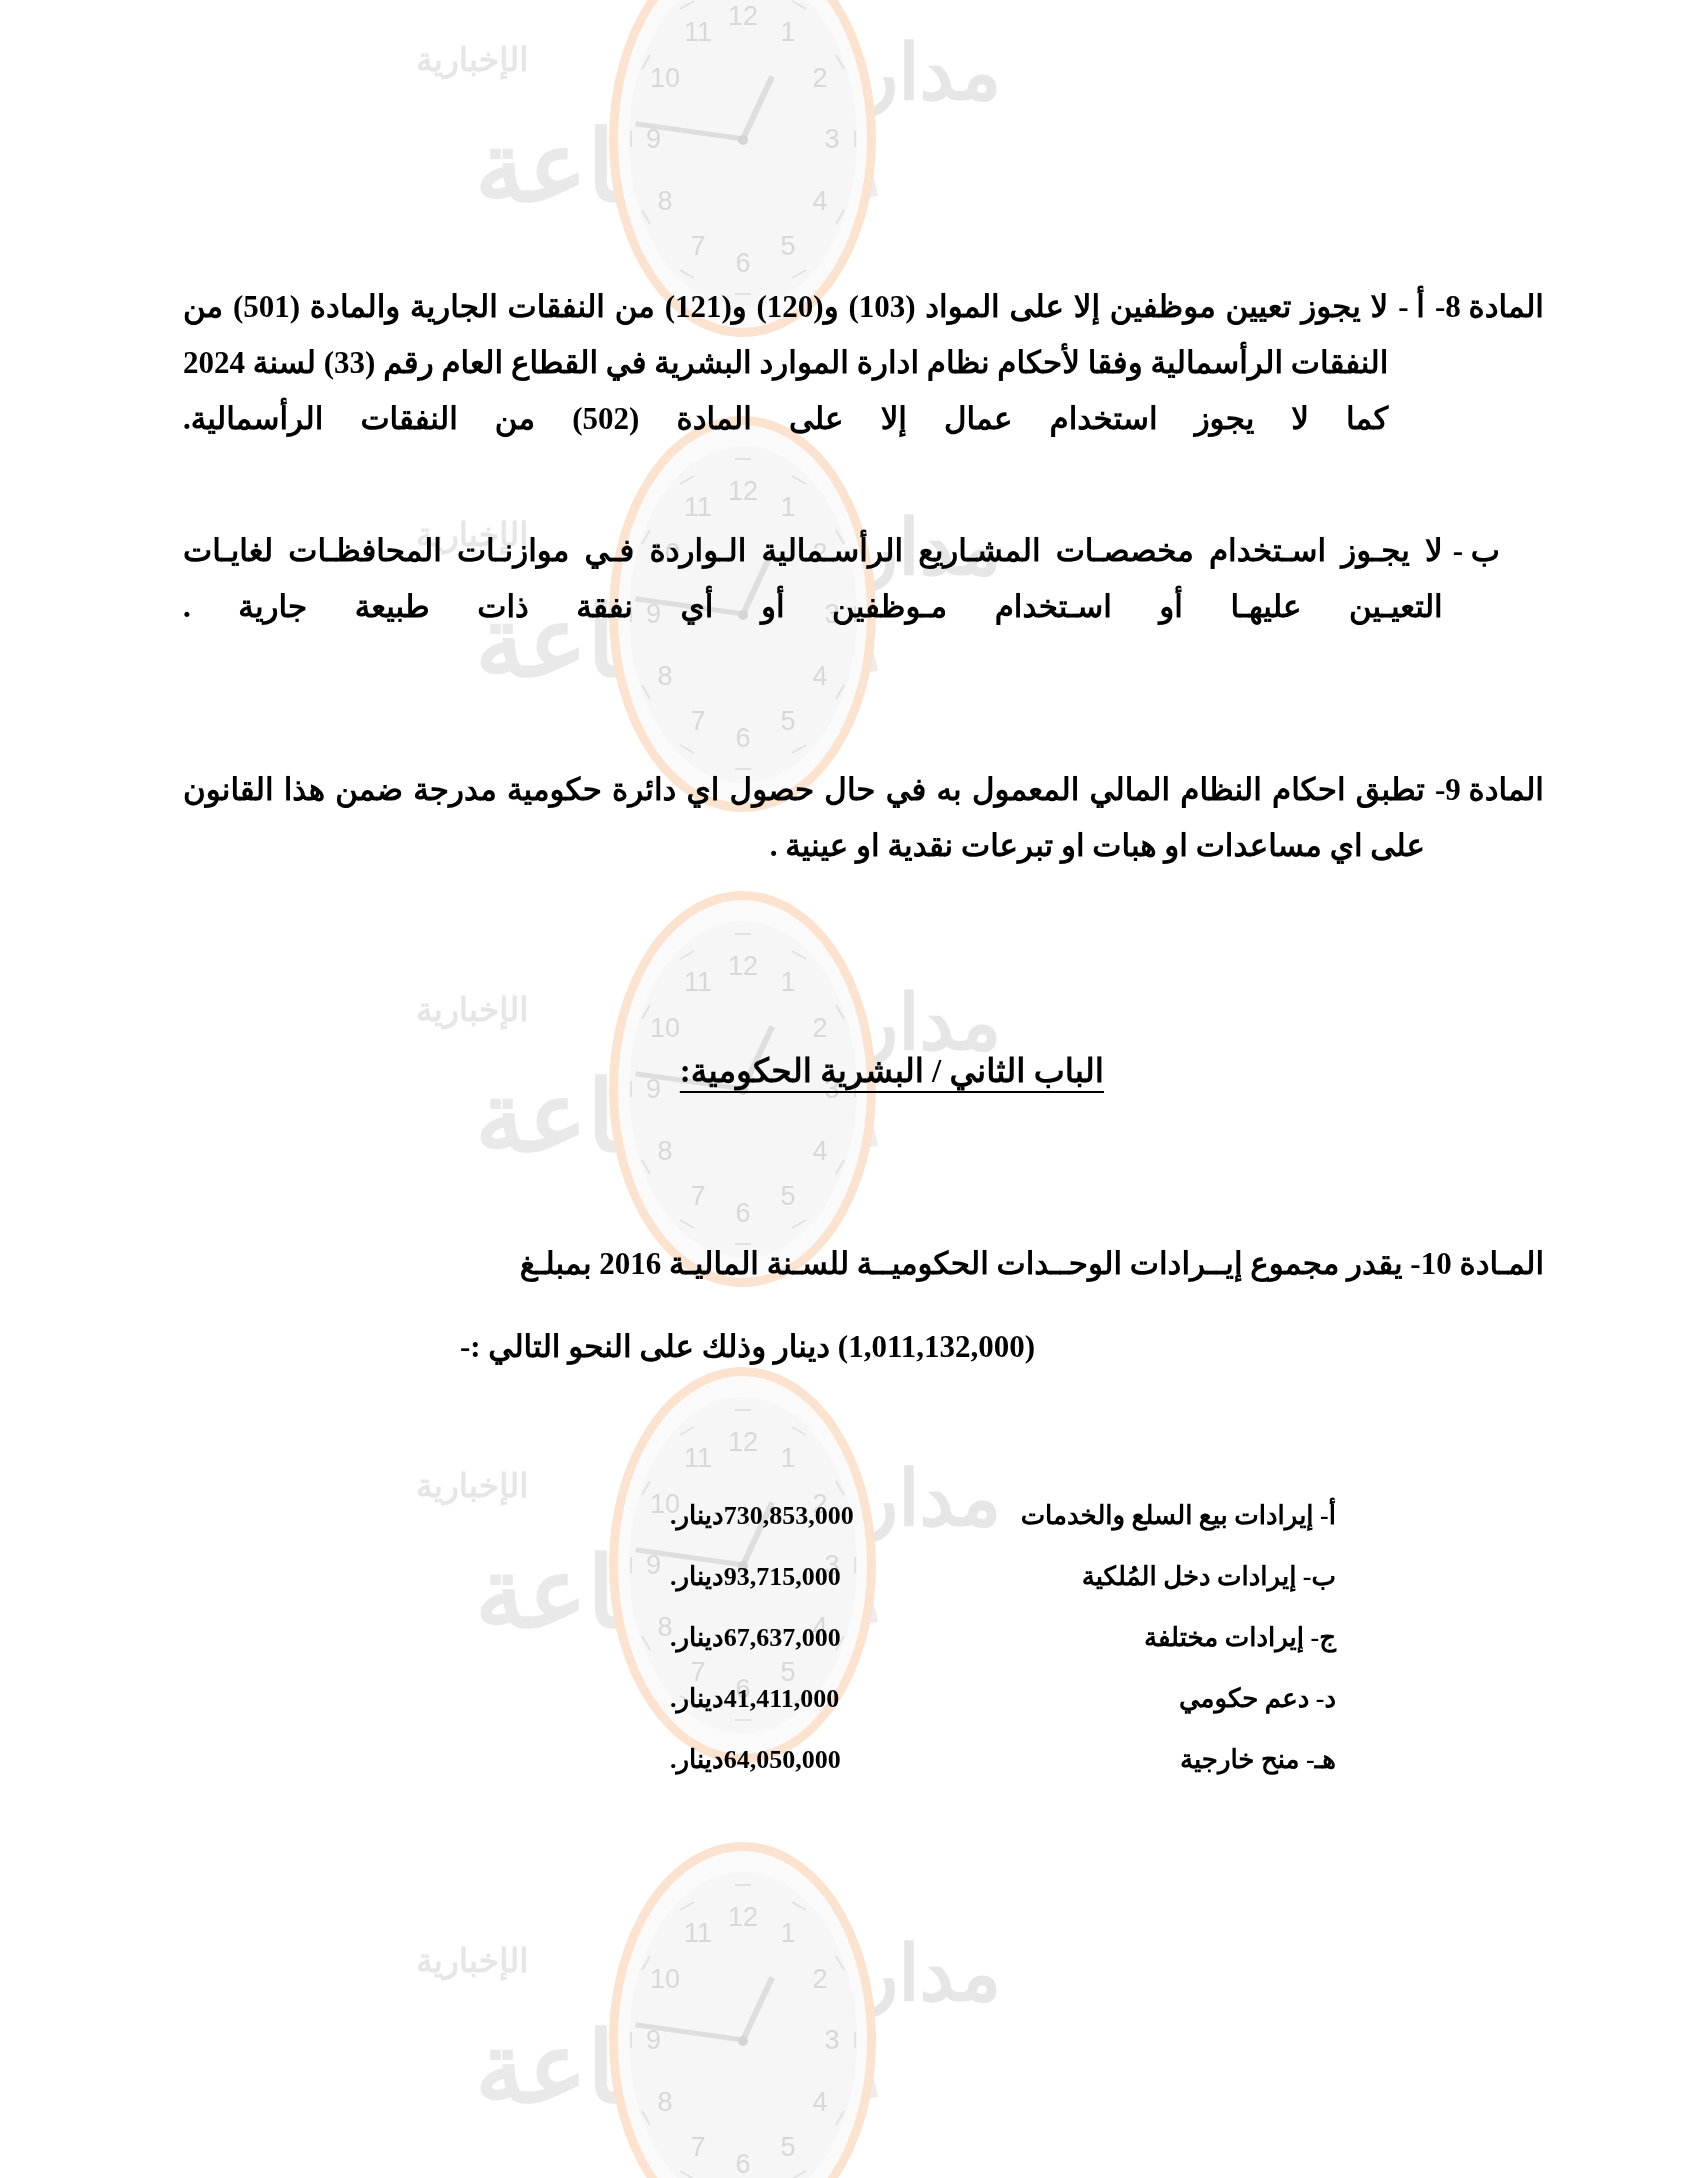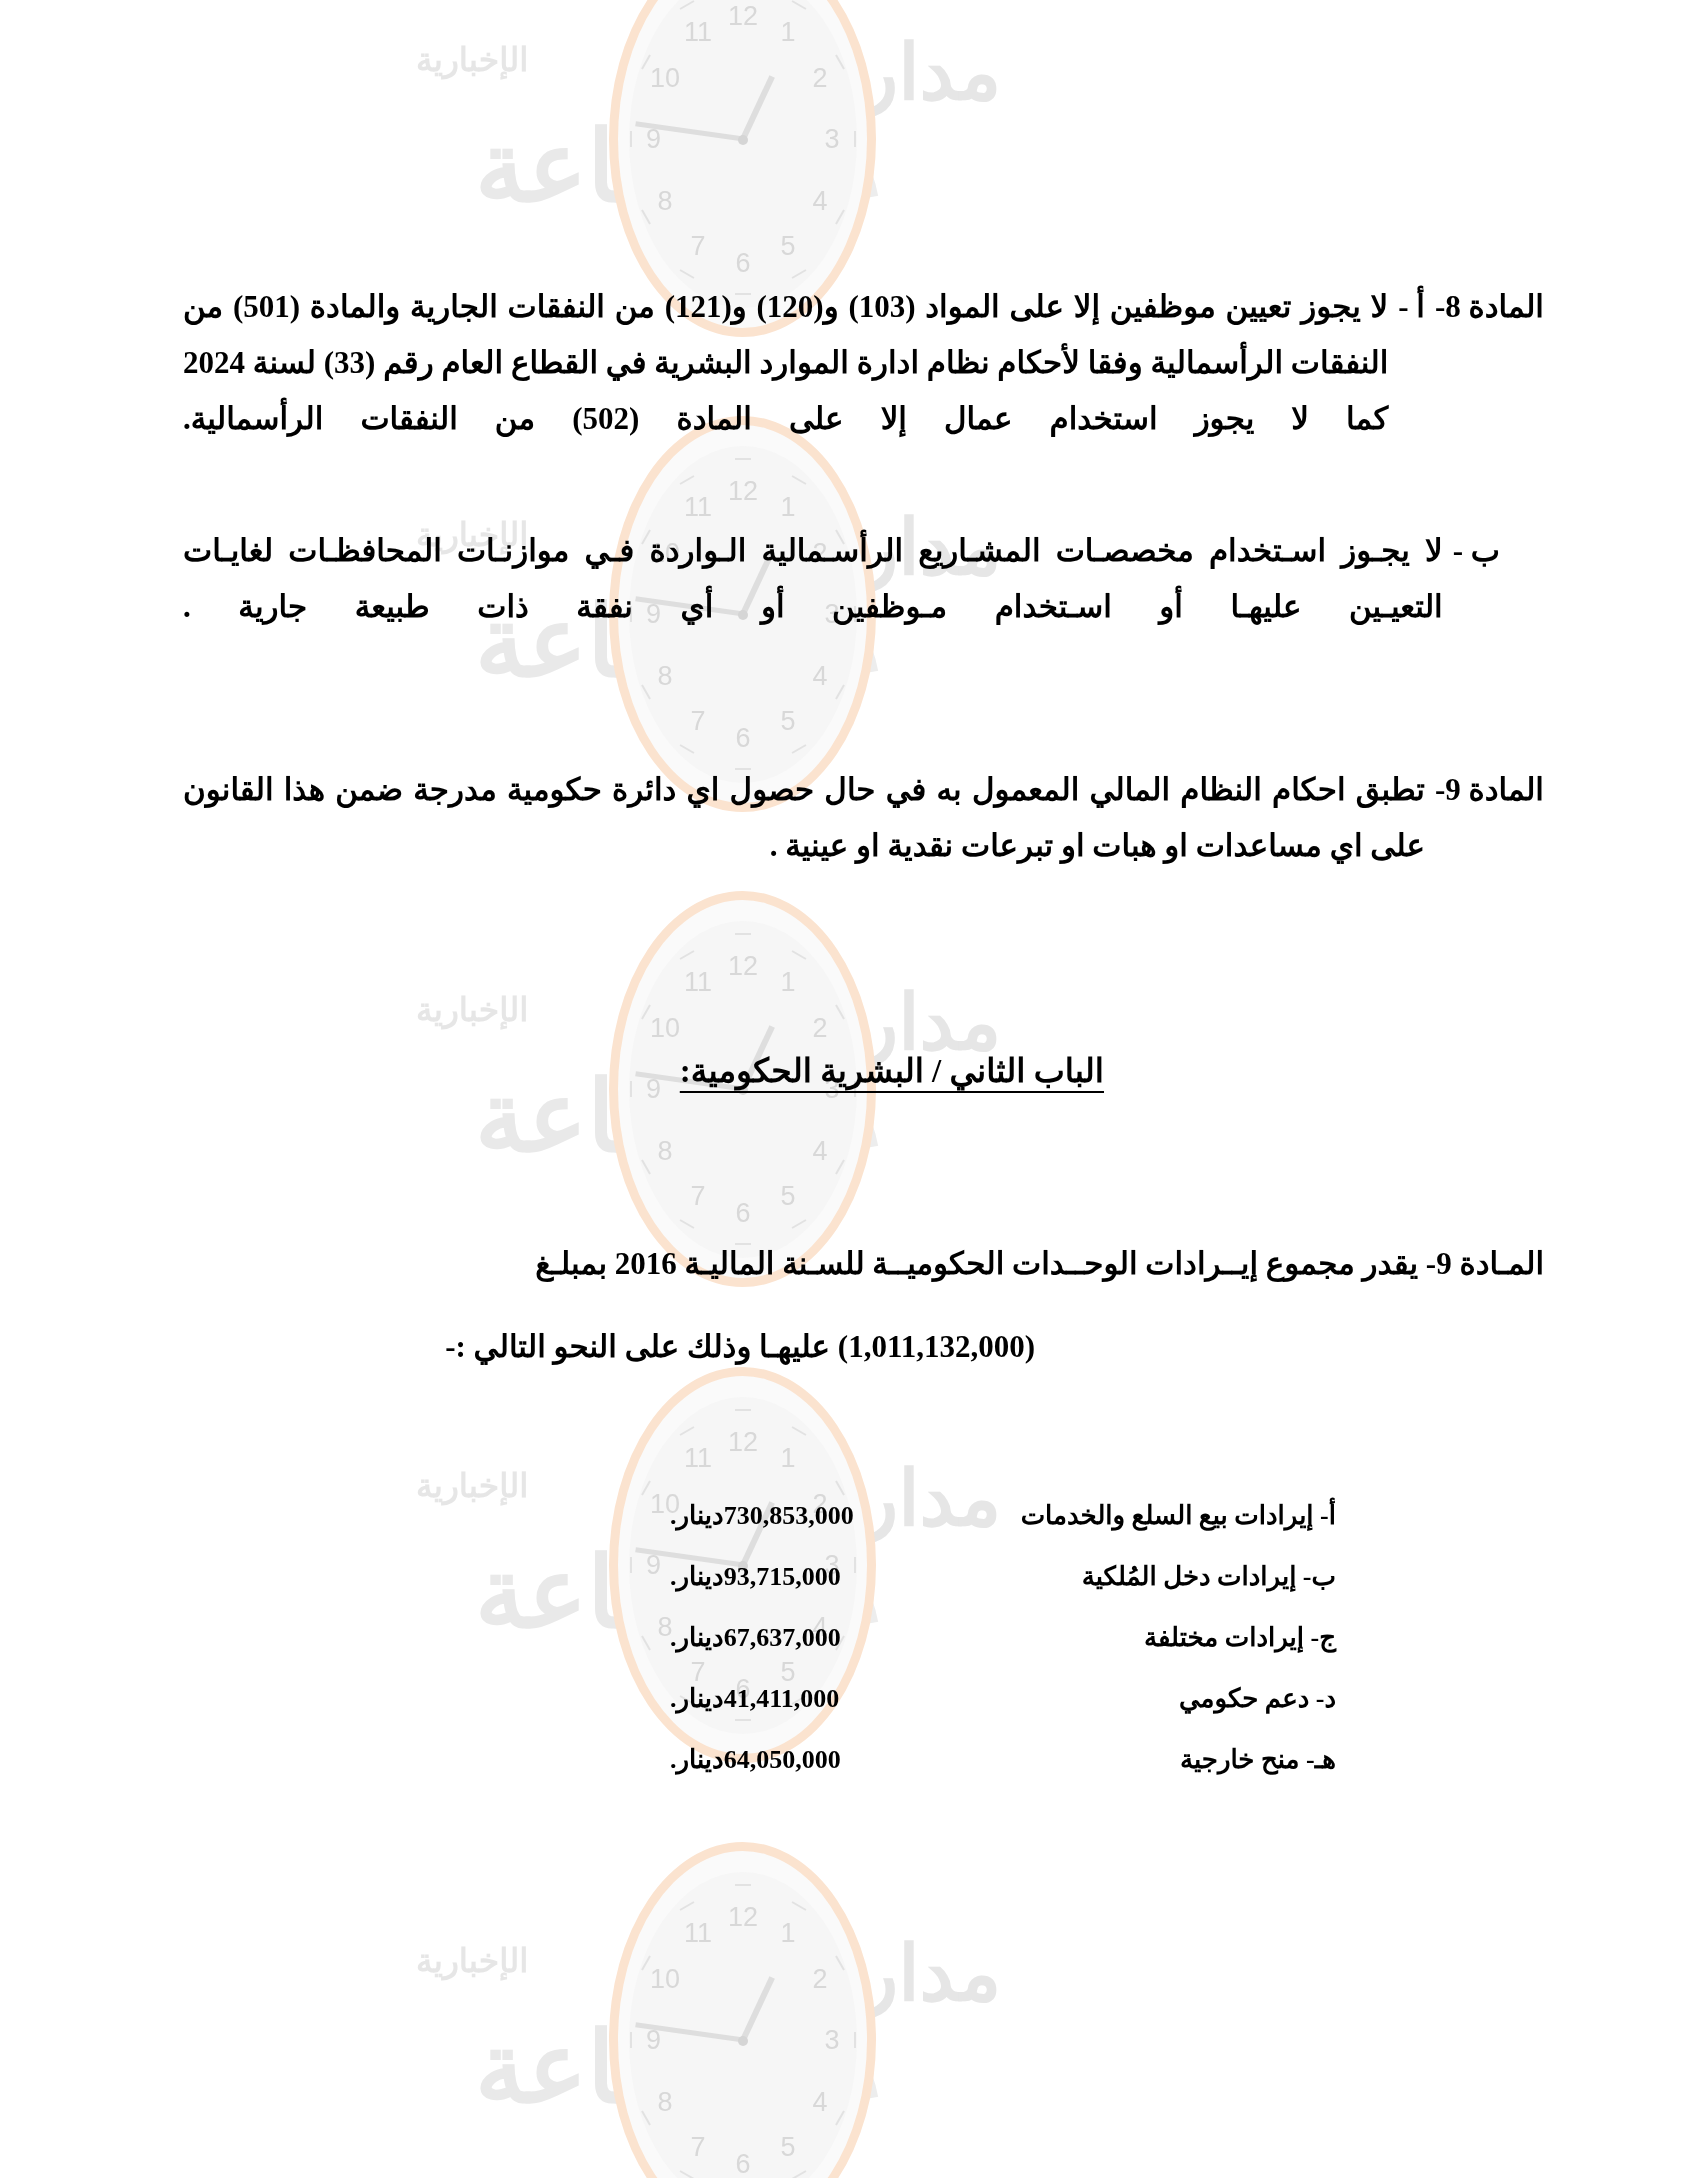"المـادة 9-" span { text: 9- -> 10- }
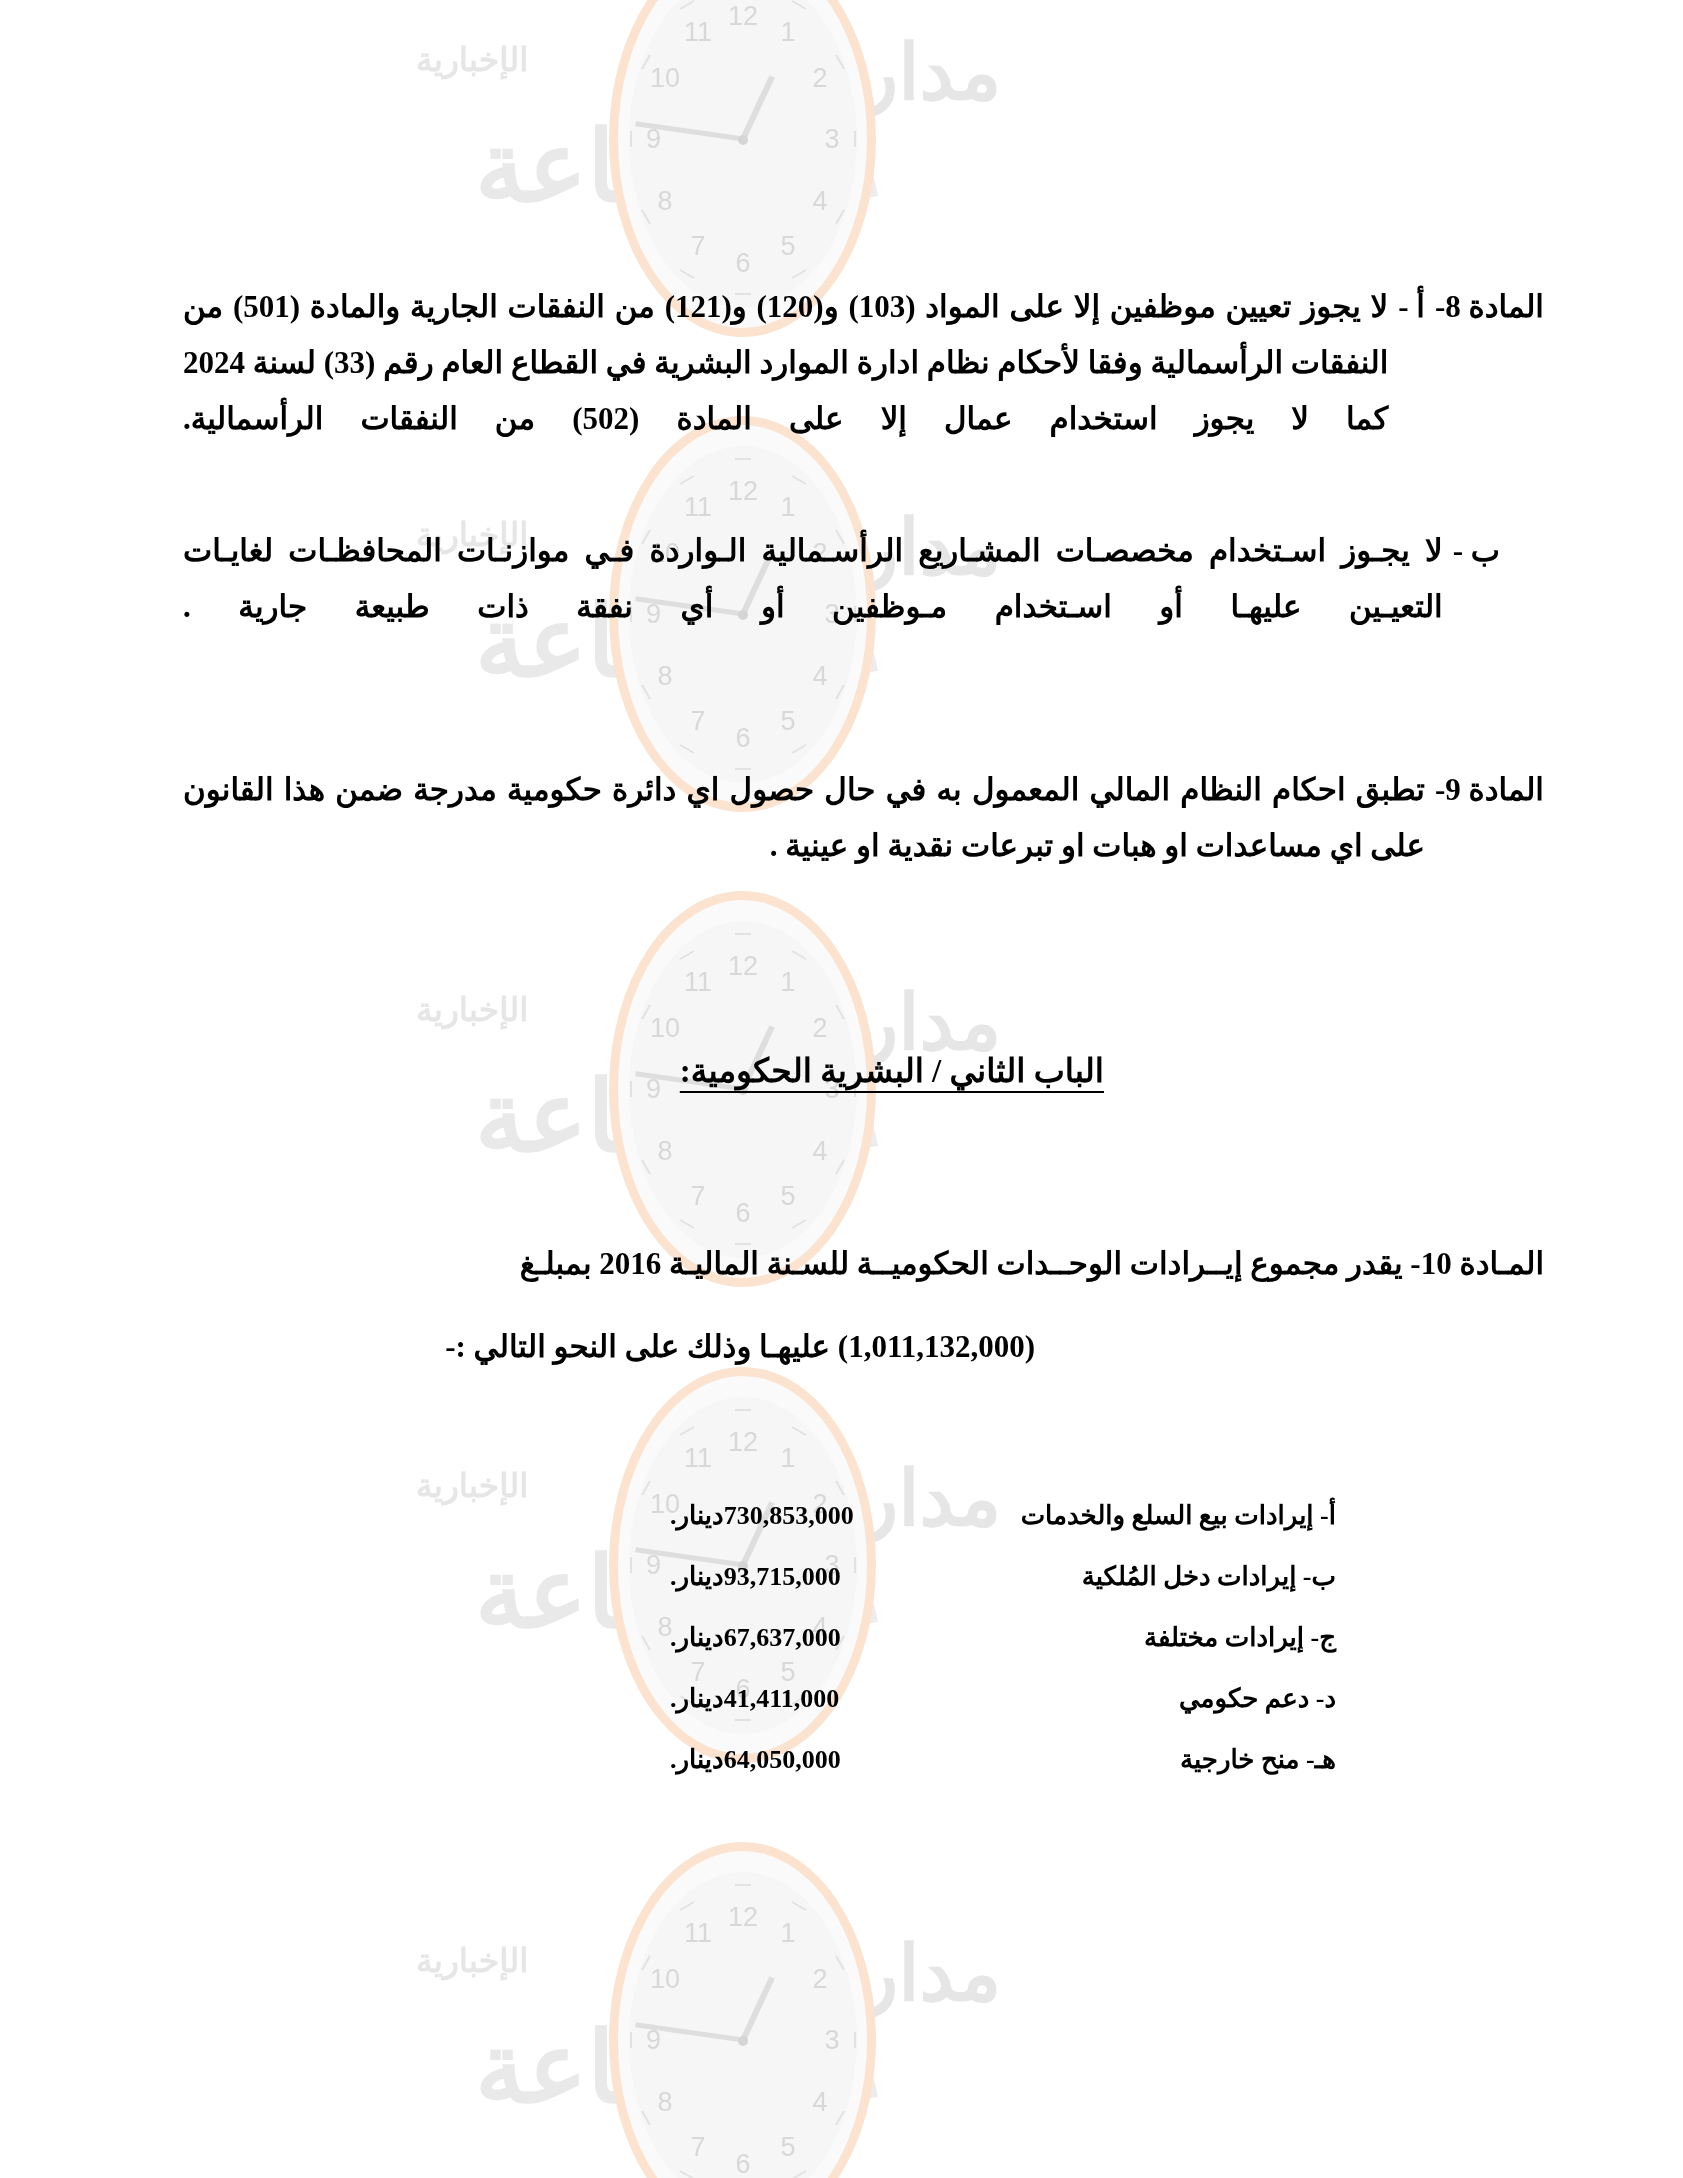"عليهـا وذلك على النحو التالي" span { text: عليهـا -> دينار }
